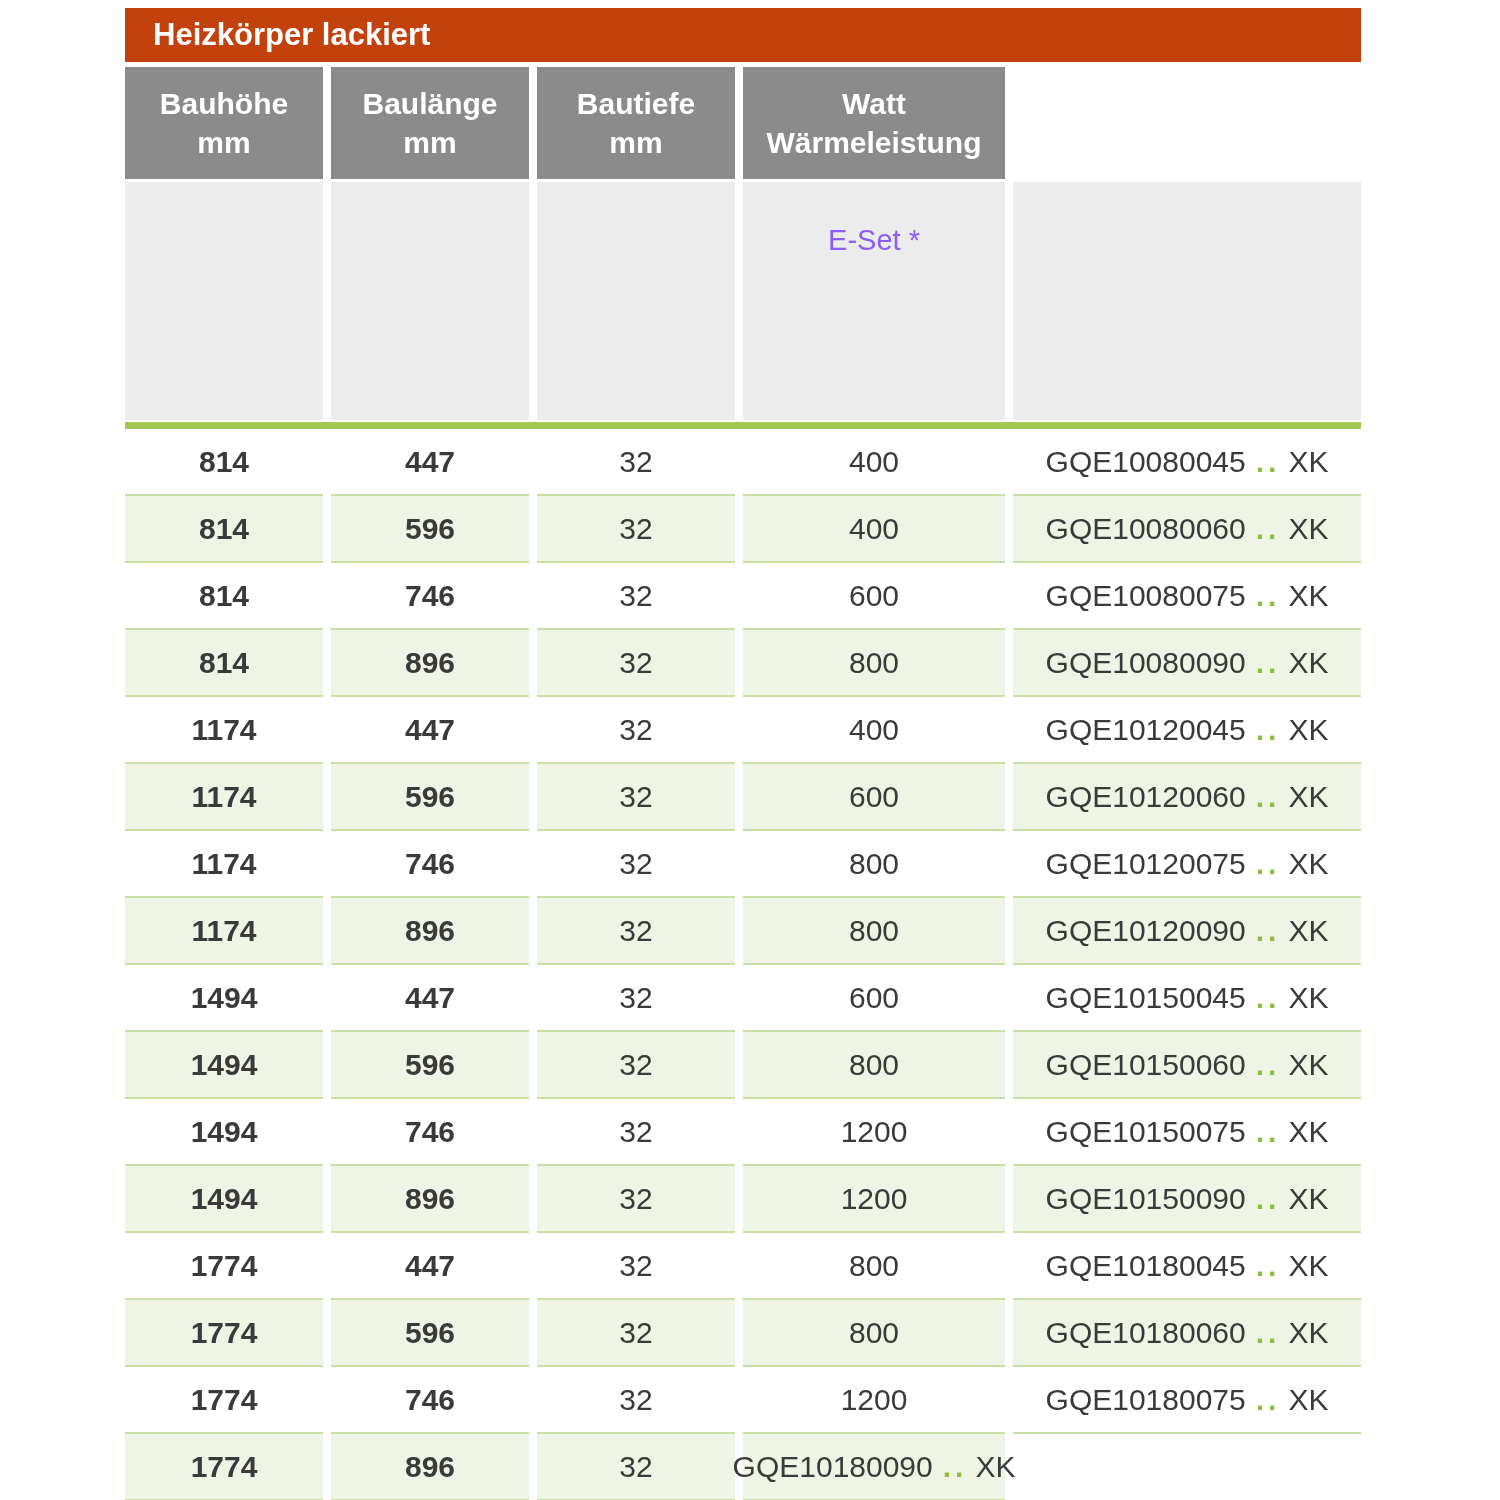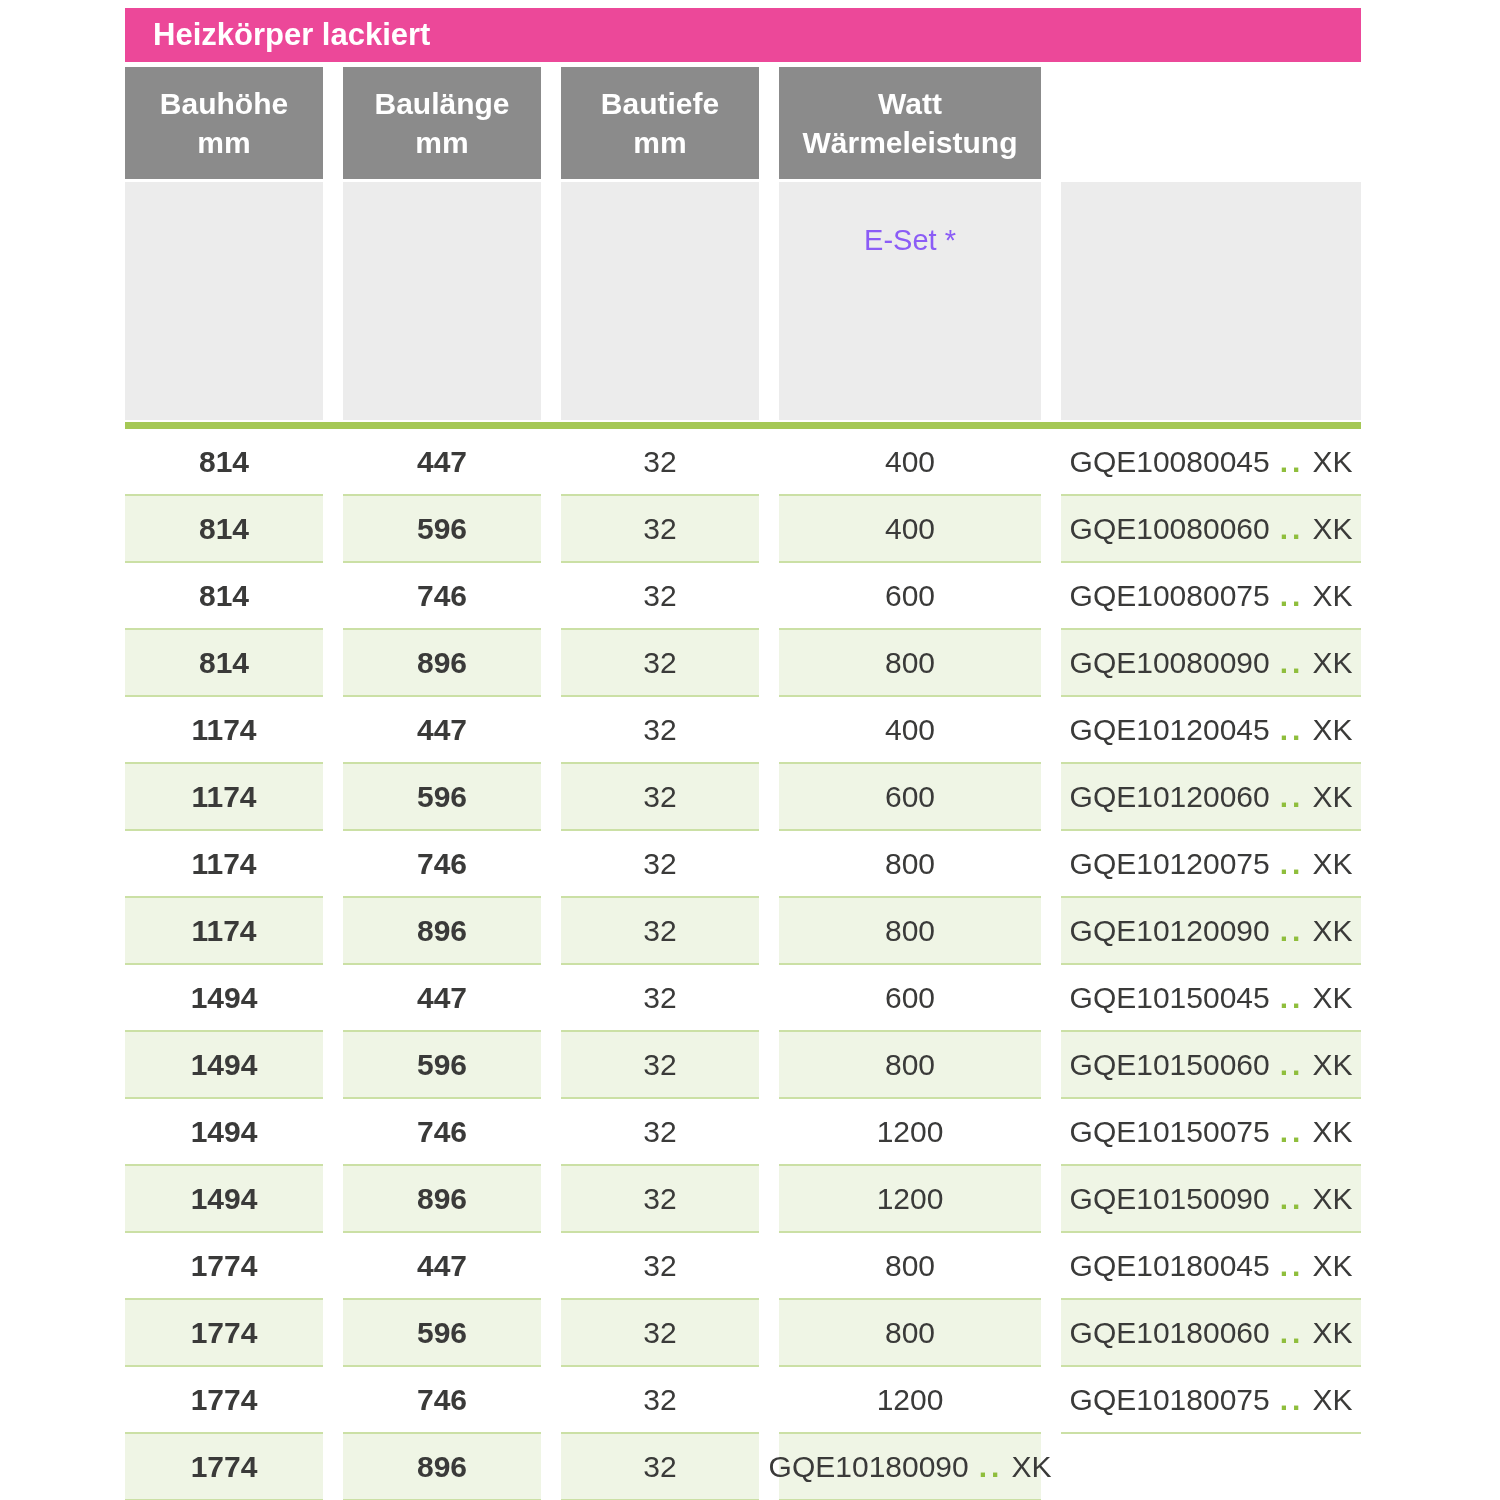"Heizkörper lackiert" .title-bar { background: #ec4899 -> #c2410c }
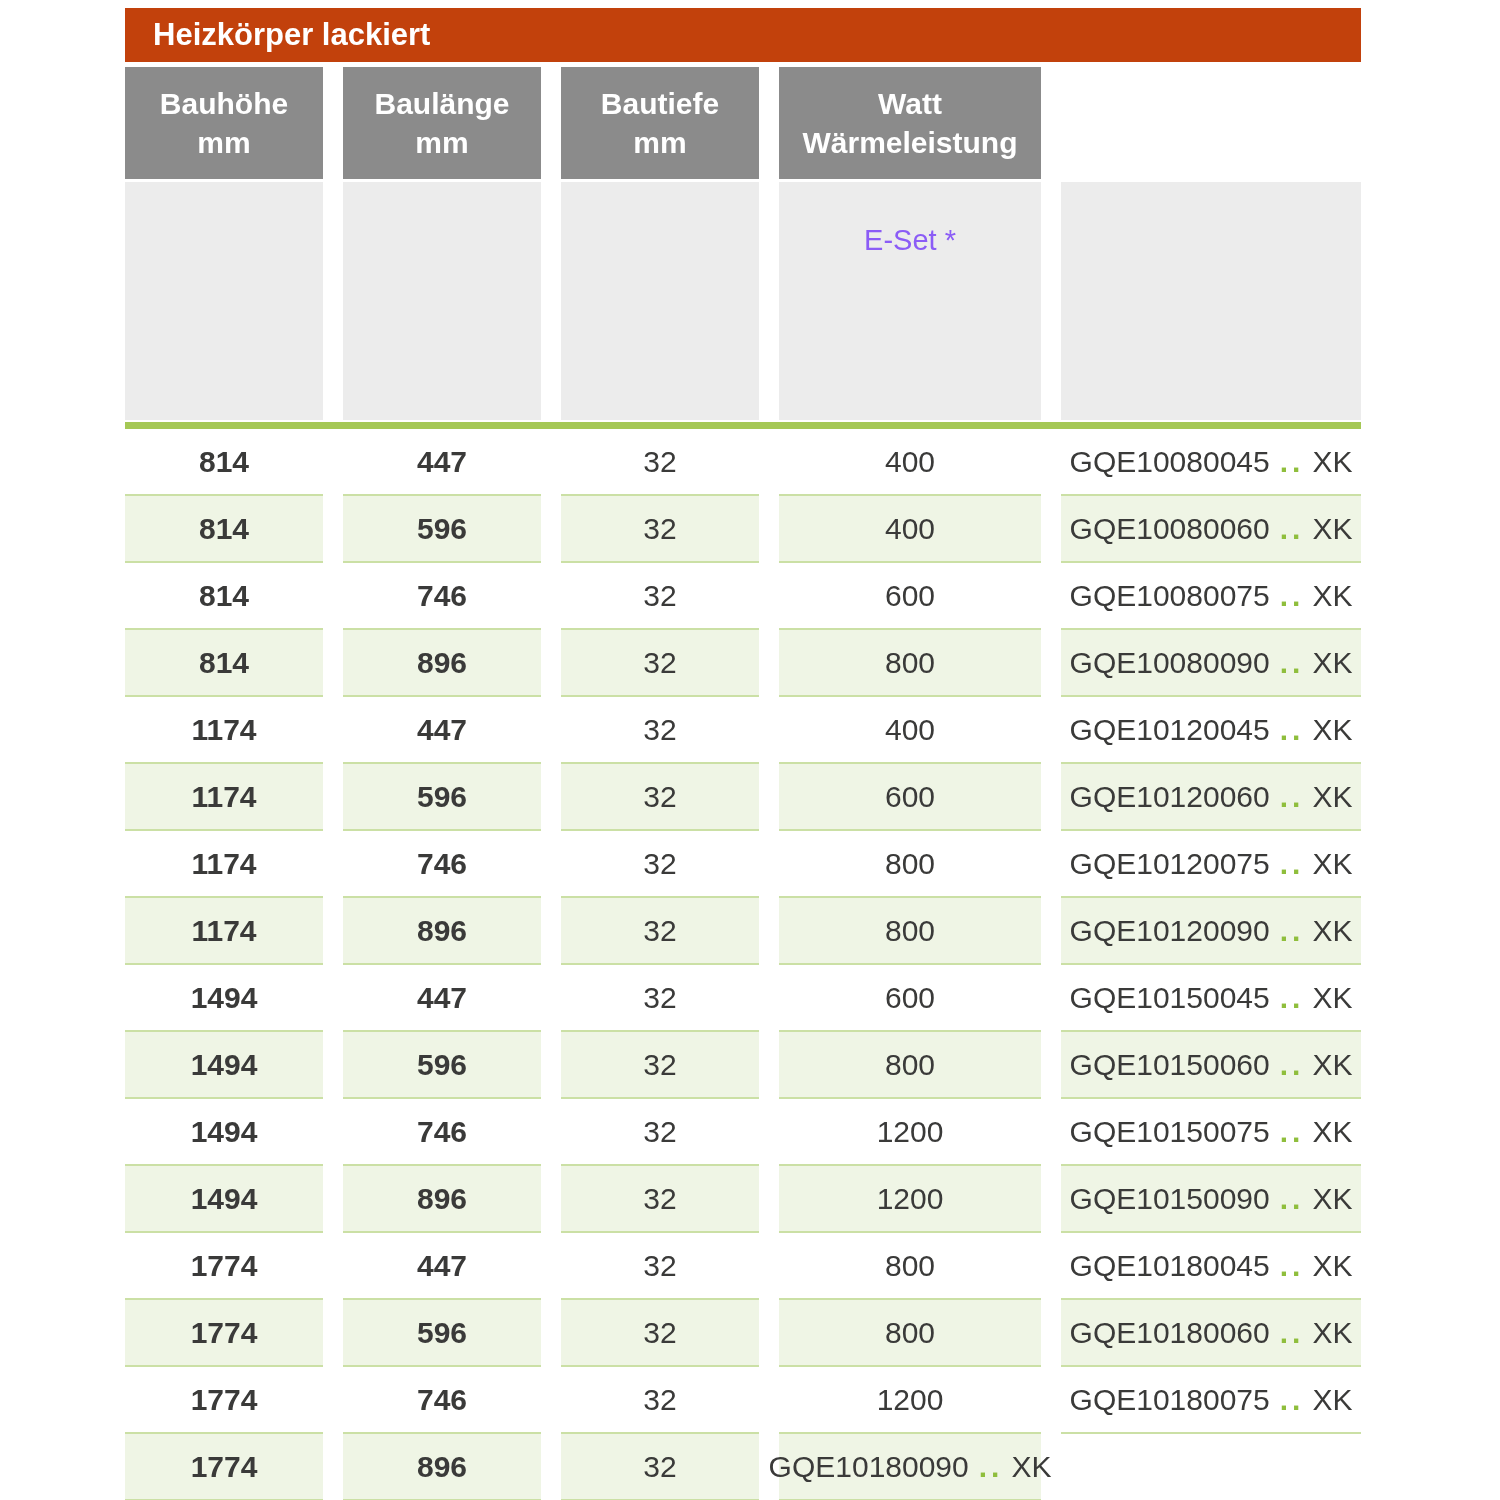"Bauhöhe" .grid { column-gap: 20px -> 8px }
